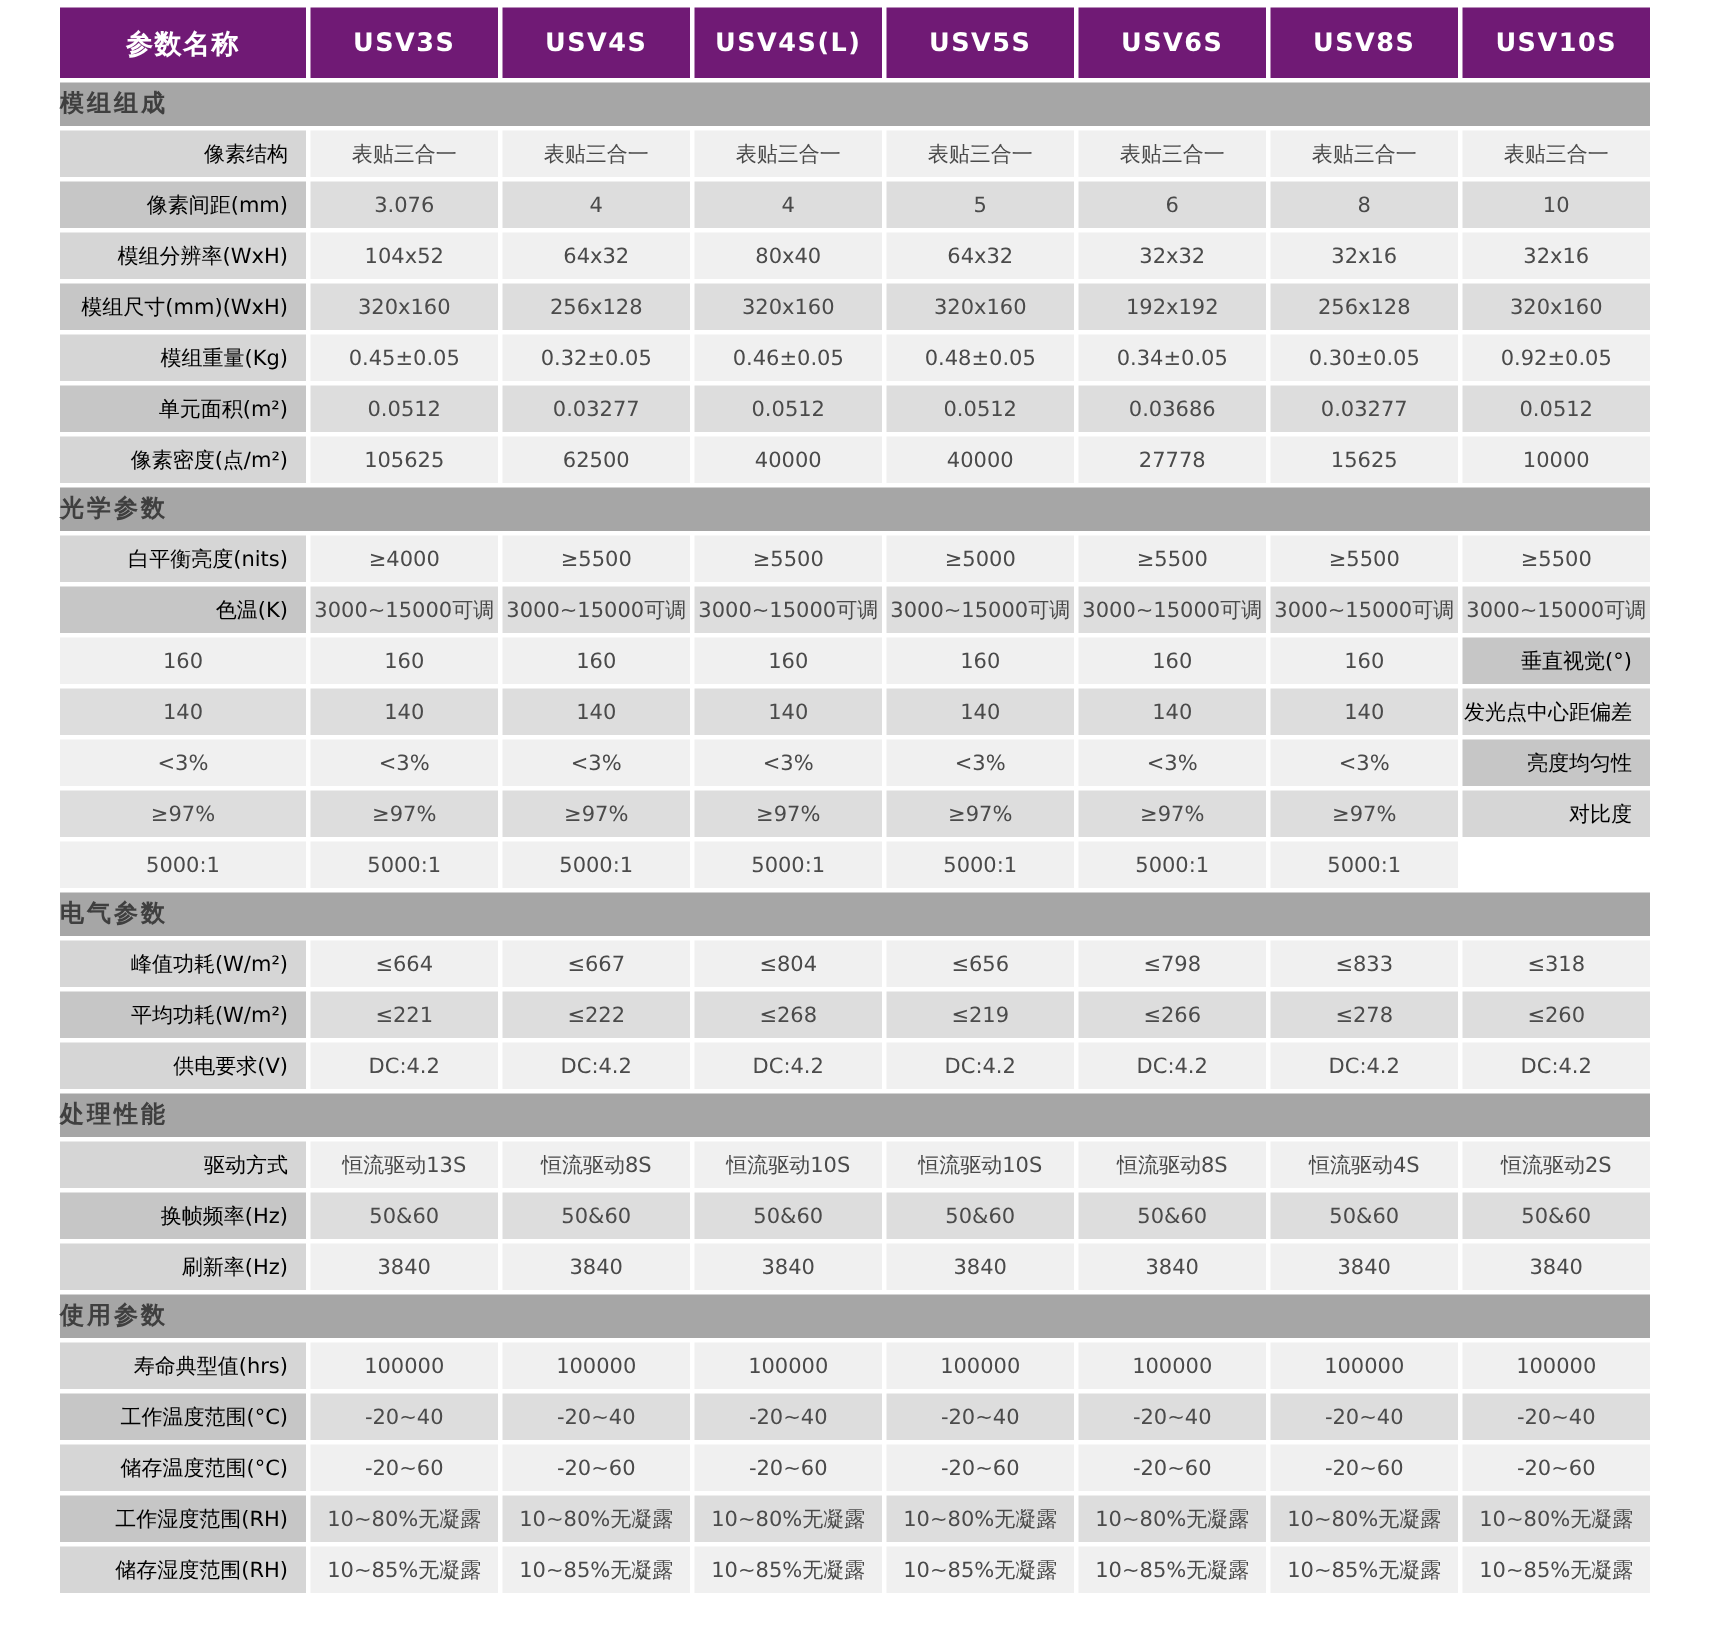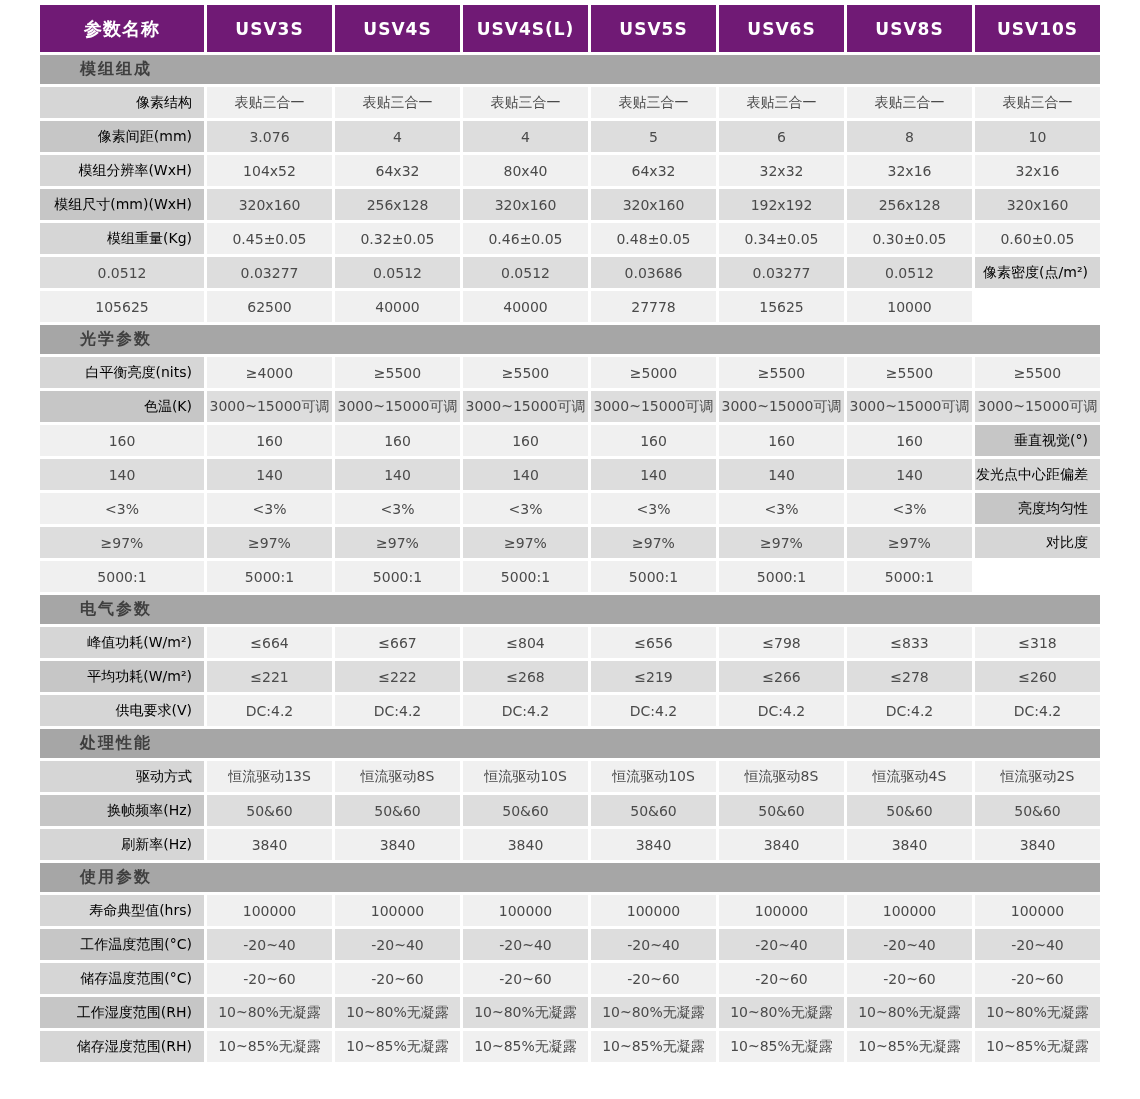"模组组成" .section { padding-left: 40px -> none }
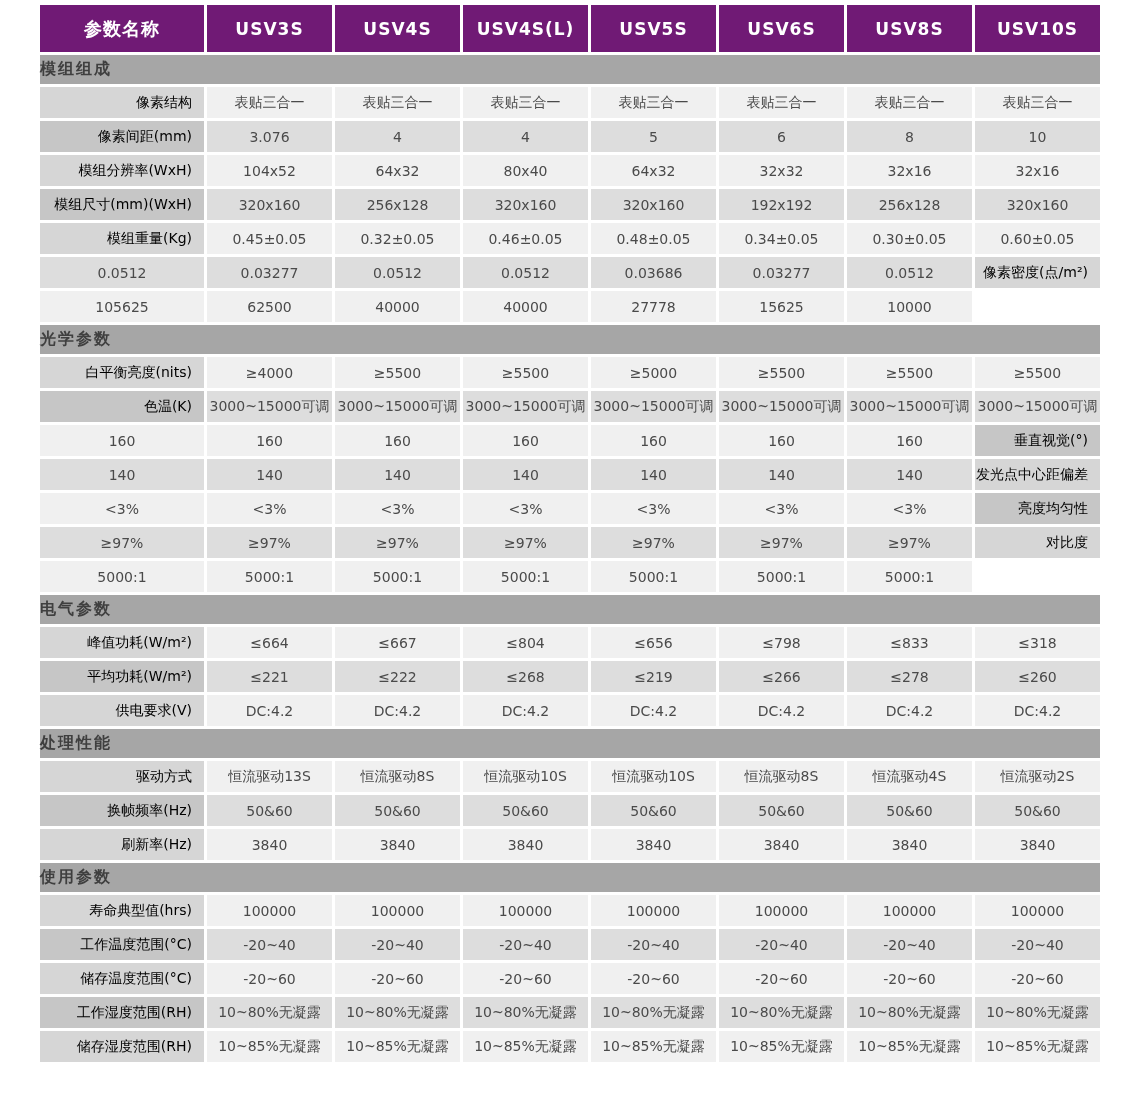"0.60±0.05" div.cell { text: 0.60 -> 0.92 }
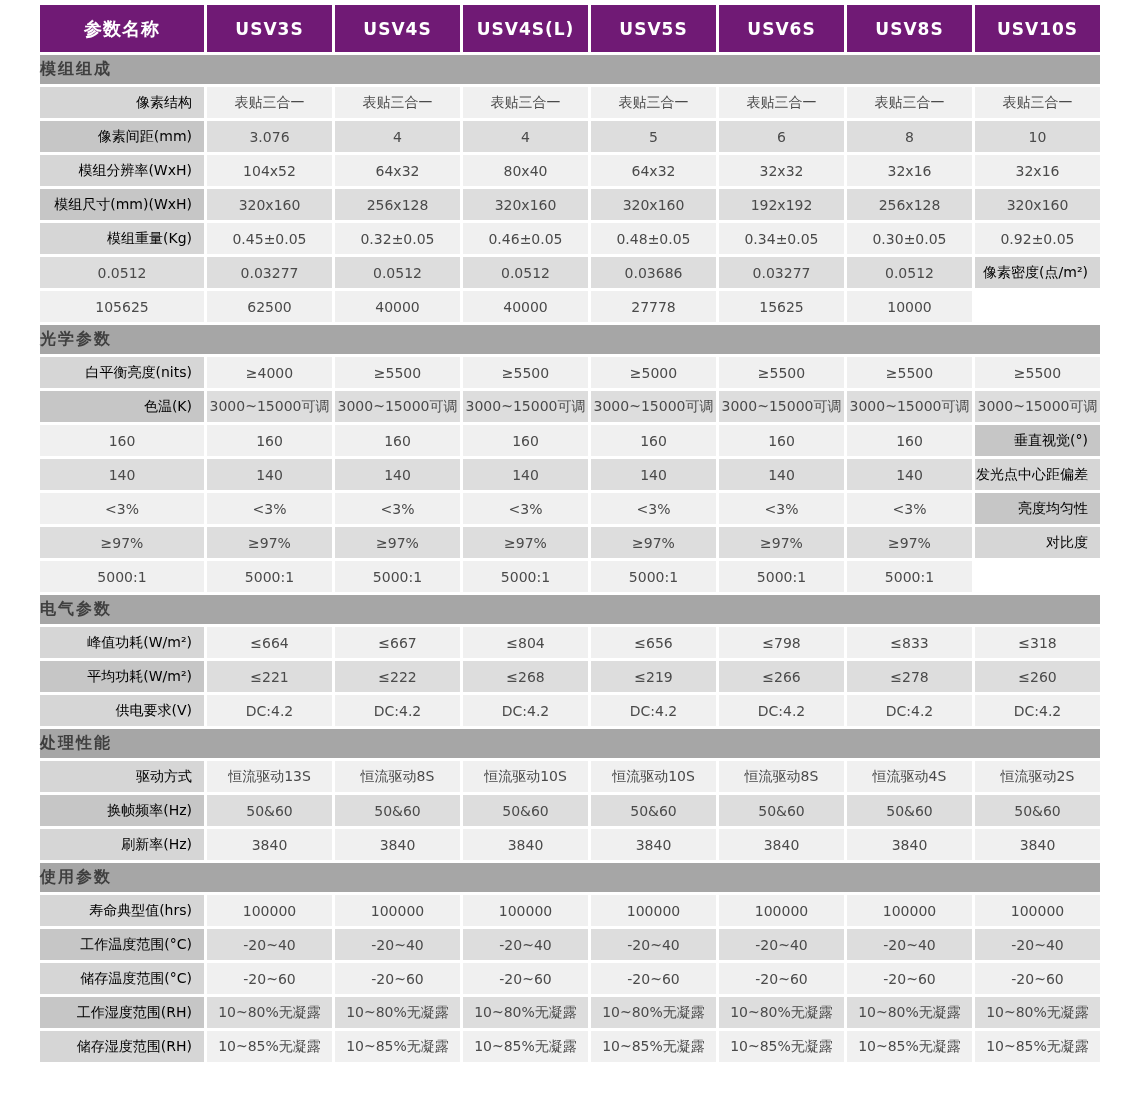"单元面积(m²)" div.cell { html: none -> <div>单元面积(m²)</div> }
